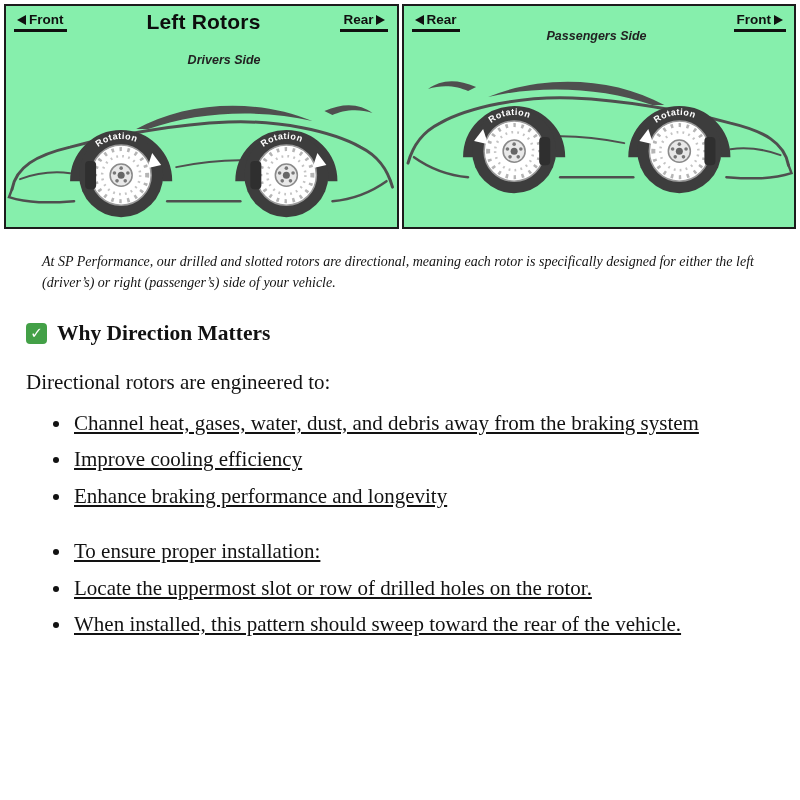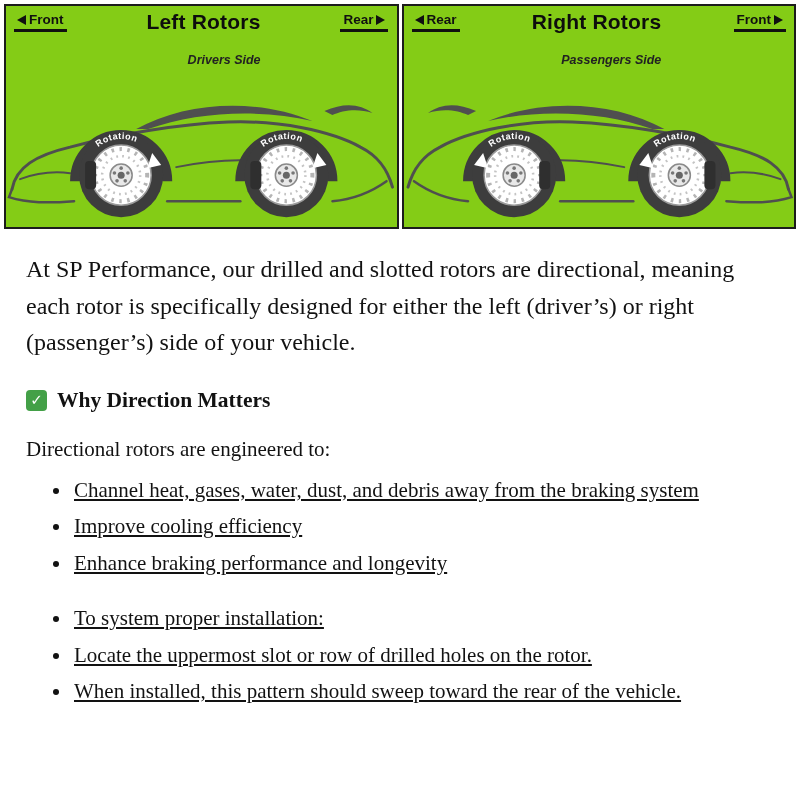"Front" .panel { background: #84cc16 -> #86efac }
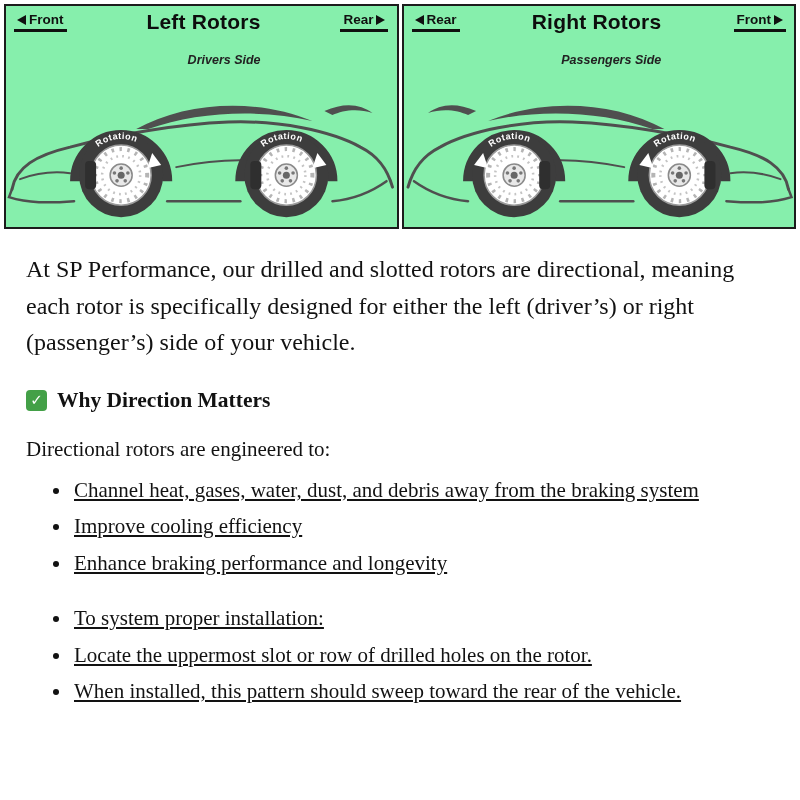"Right Rotors" div.panel-title { html: <div>Right Rotors</div> -> none }
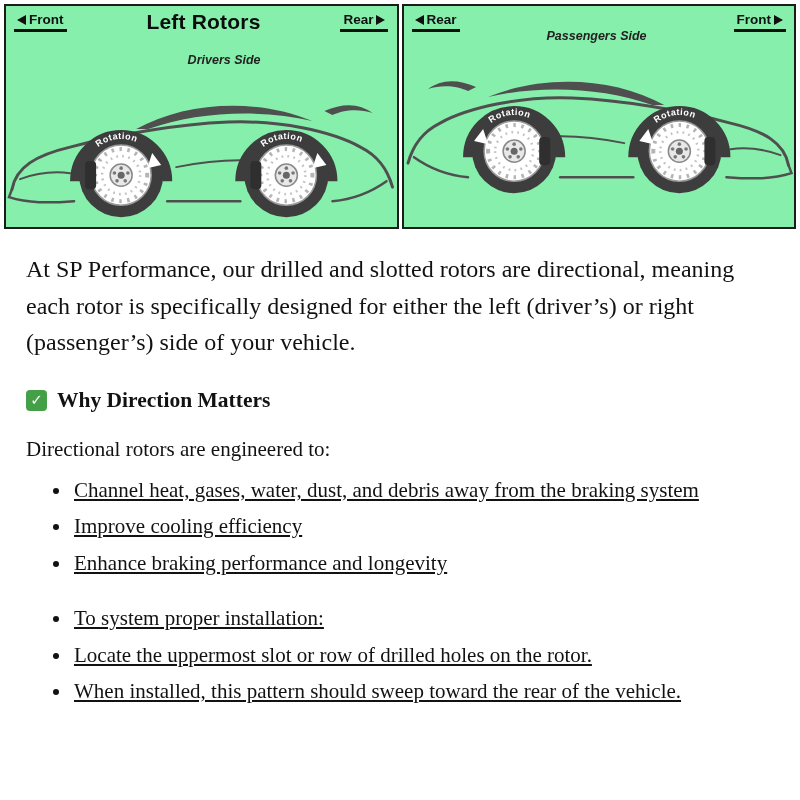"At SP Performance, our drilled" .intro { font-size: 24px -> 14px; font-style: none -> italic; margin: 22px 0 0 -> 22px 16px 0 }
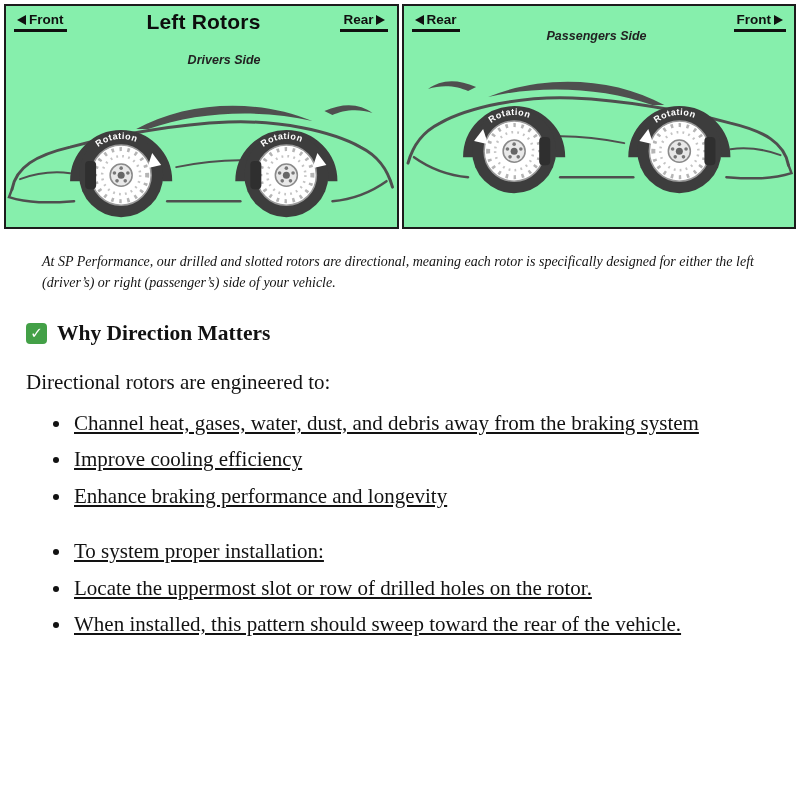"To system proper installation:" li { text: system -> ensure }
